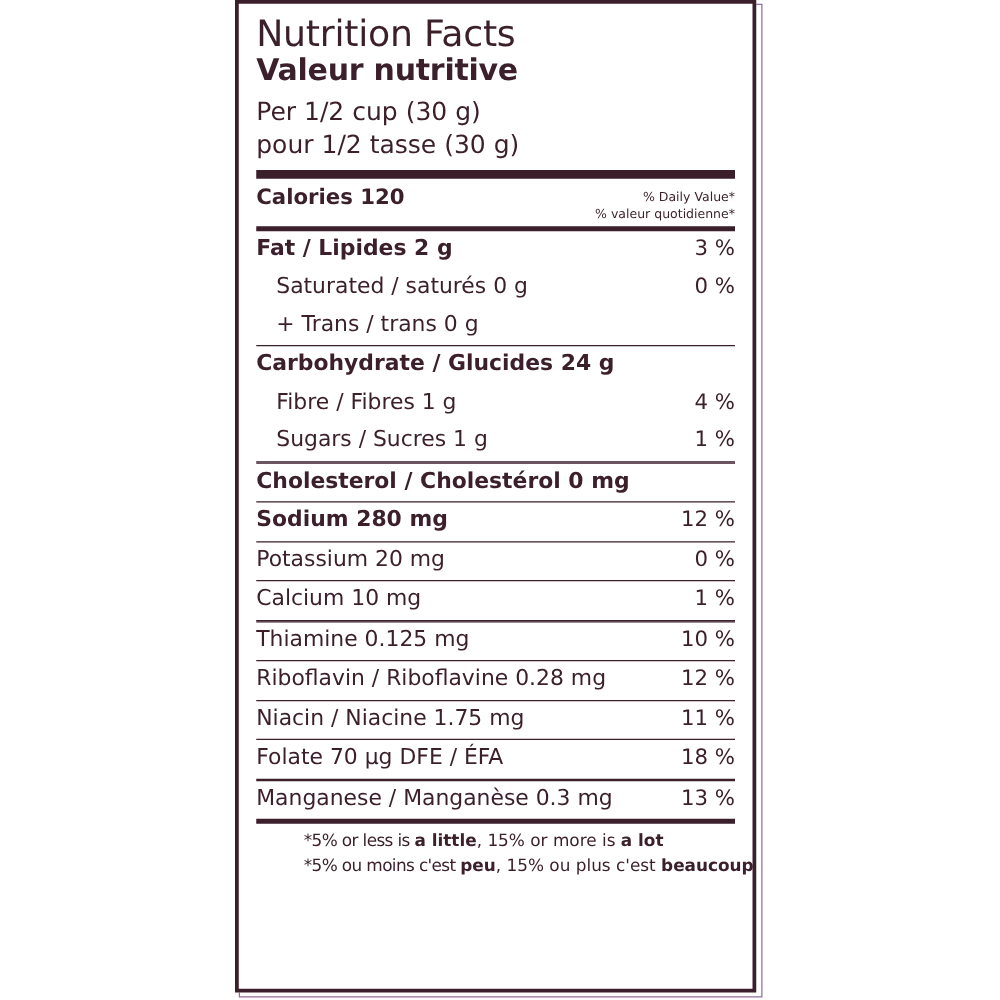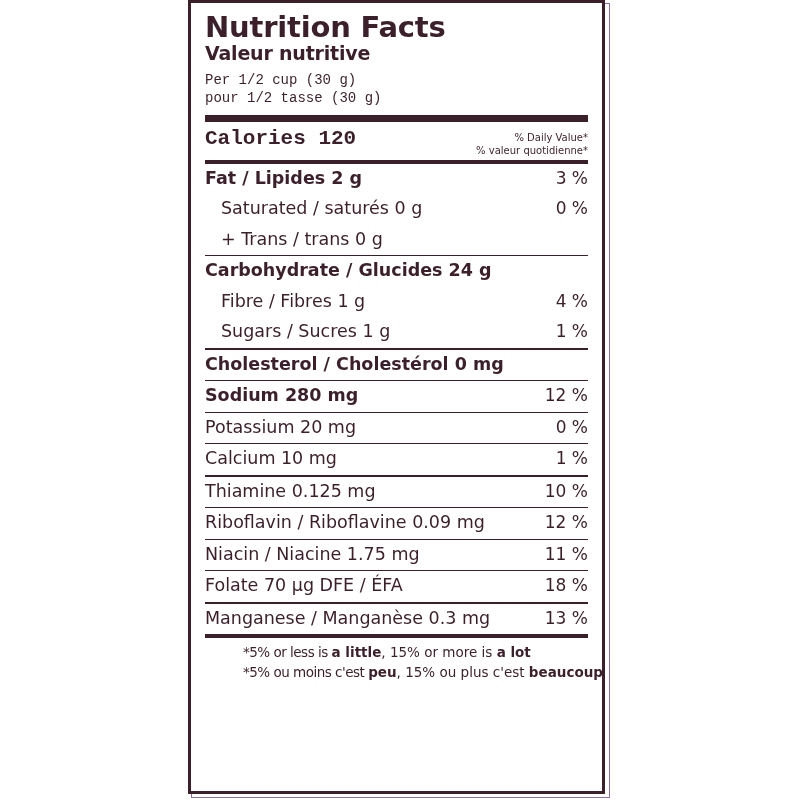"Nutrition Facts" .t-title { font-weight: bold -> normal }
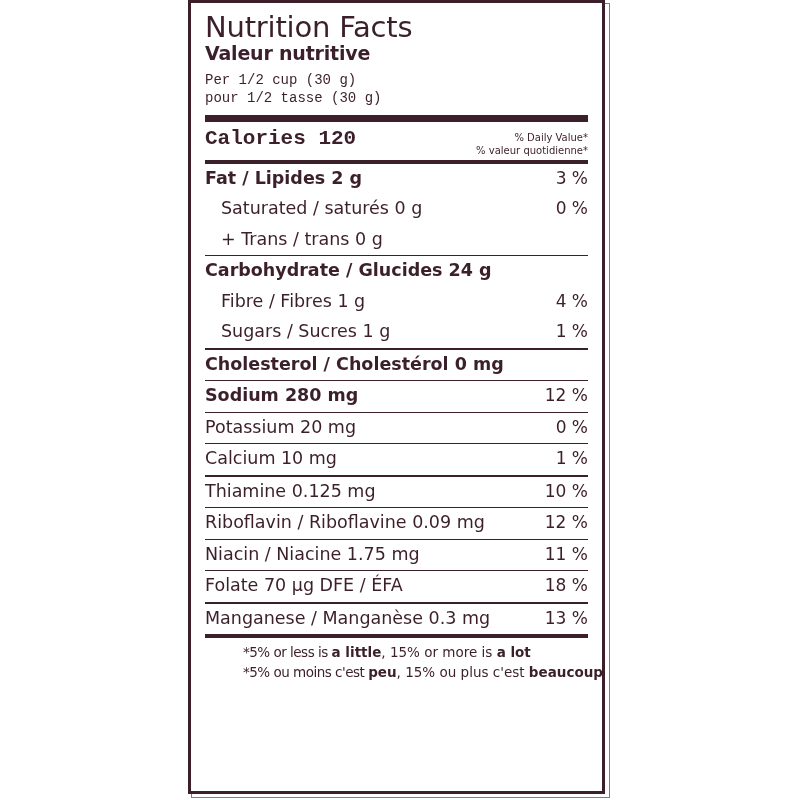"Valeur nutritive" .t-title2 { font-size: 19px -> 24px }
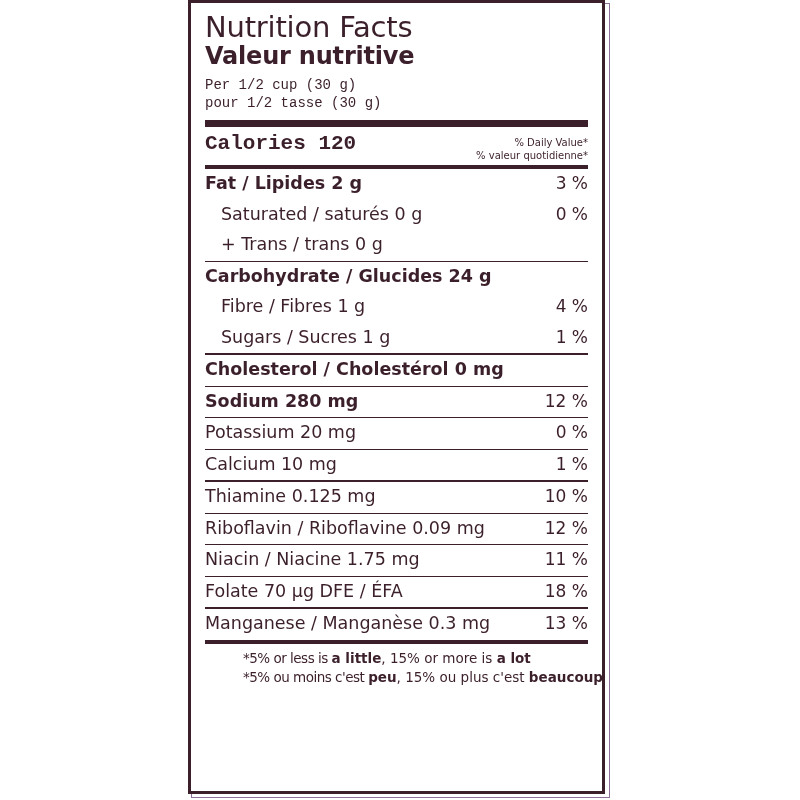"Per 1/2 cup (30 g)" .t-serving { font-family: Liberation Mono, monospace -> none; font-size: 14px -> 20px }
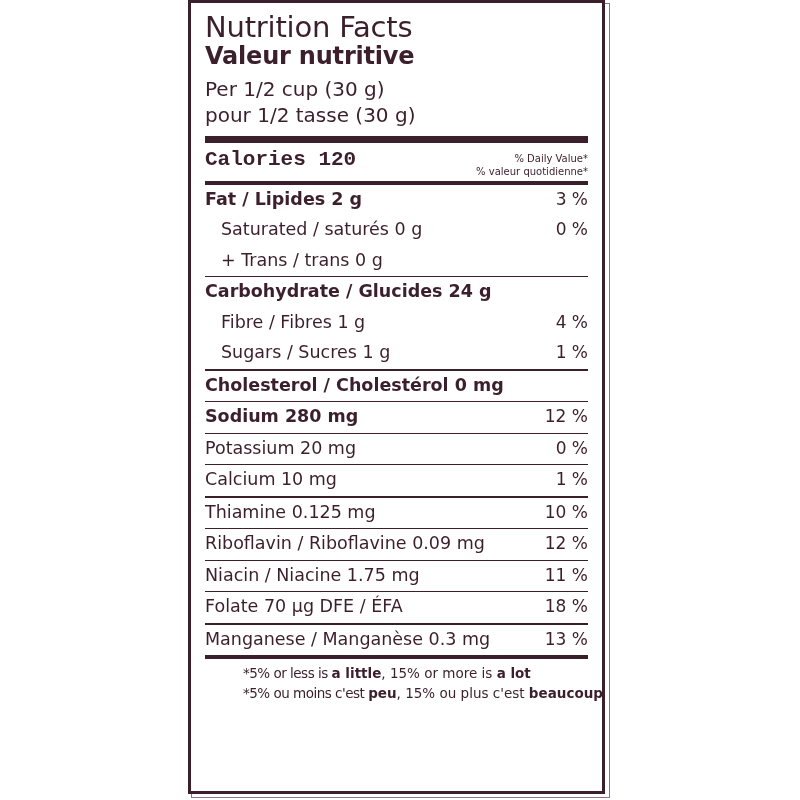"Calories 120" .cal-label { font-family: Liberation Mono, monospace -> none; font-size: 21px -> 17px }
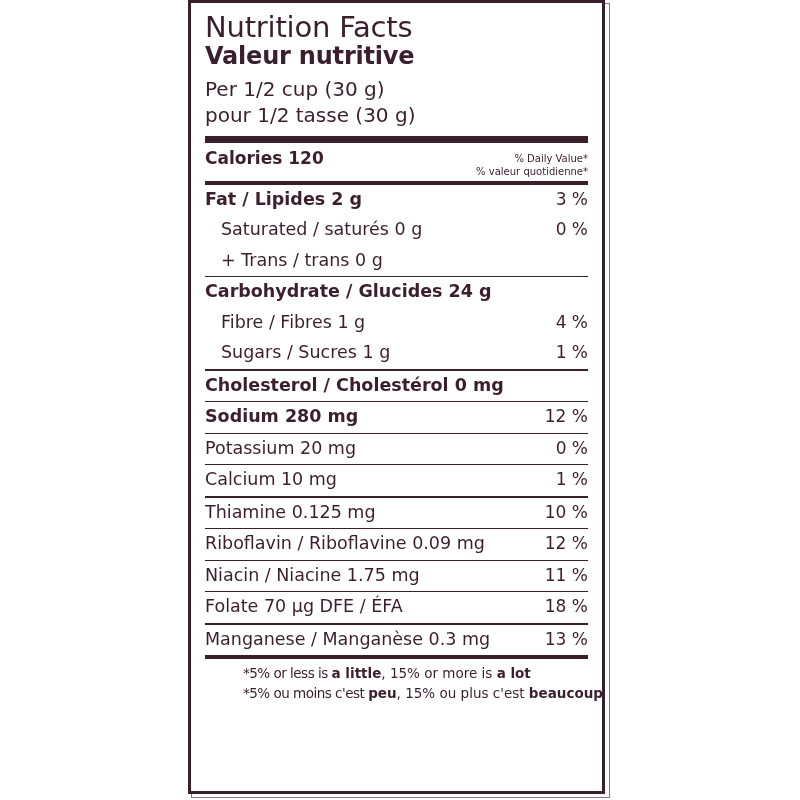"Riboflavin / Riboflavine 0.09 mg" div.left { text: 0.09 -> 0.28 }
